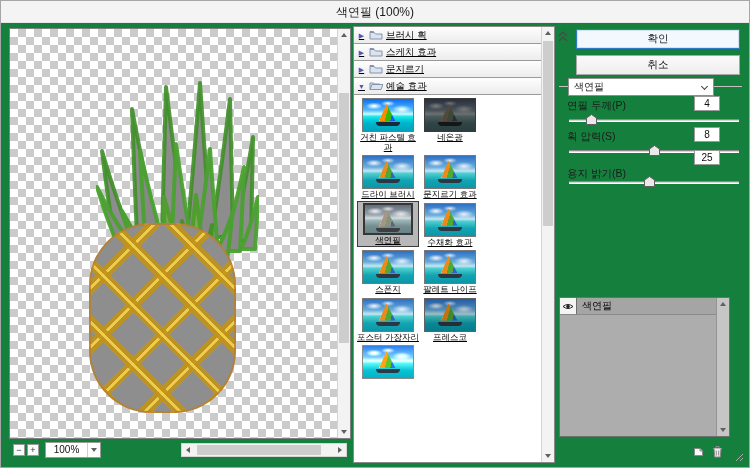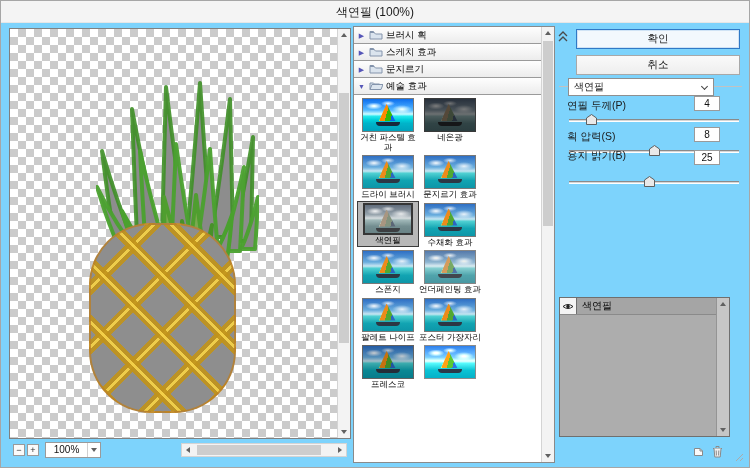"색연필 (100%)" #window { background: #7dd3fc -> #15803d }
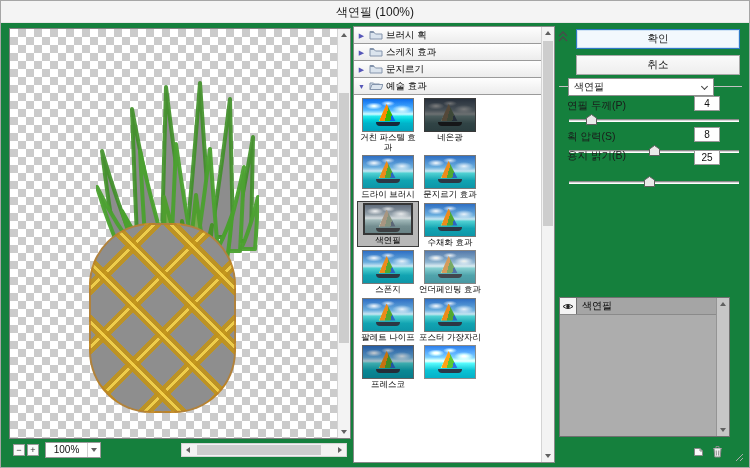"브러시 획" .filter-content { text-decoration: none -> underline }
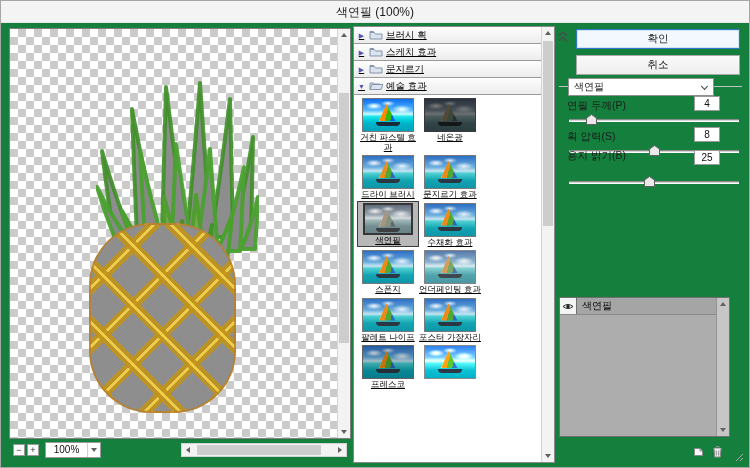"용지 밝기(B)" span.s-label { top: 123px -> 141px }
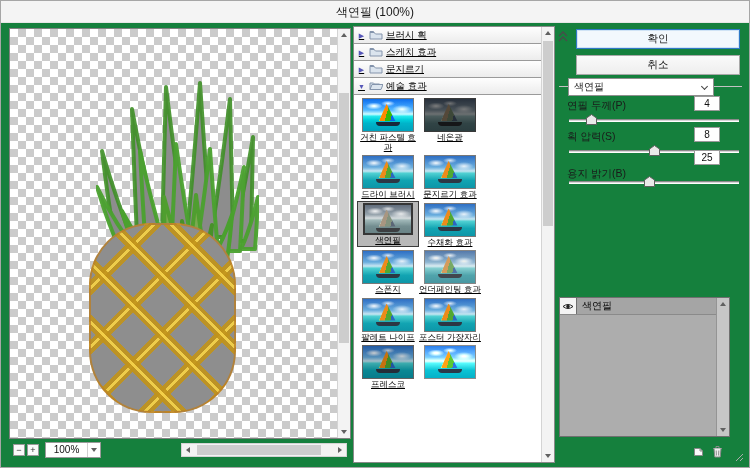"언더페인팅 효과" div.cell { html: <div> <div></div> <div>언더페인팅 효과</div> </div> -> none }
